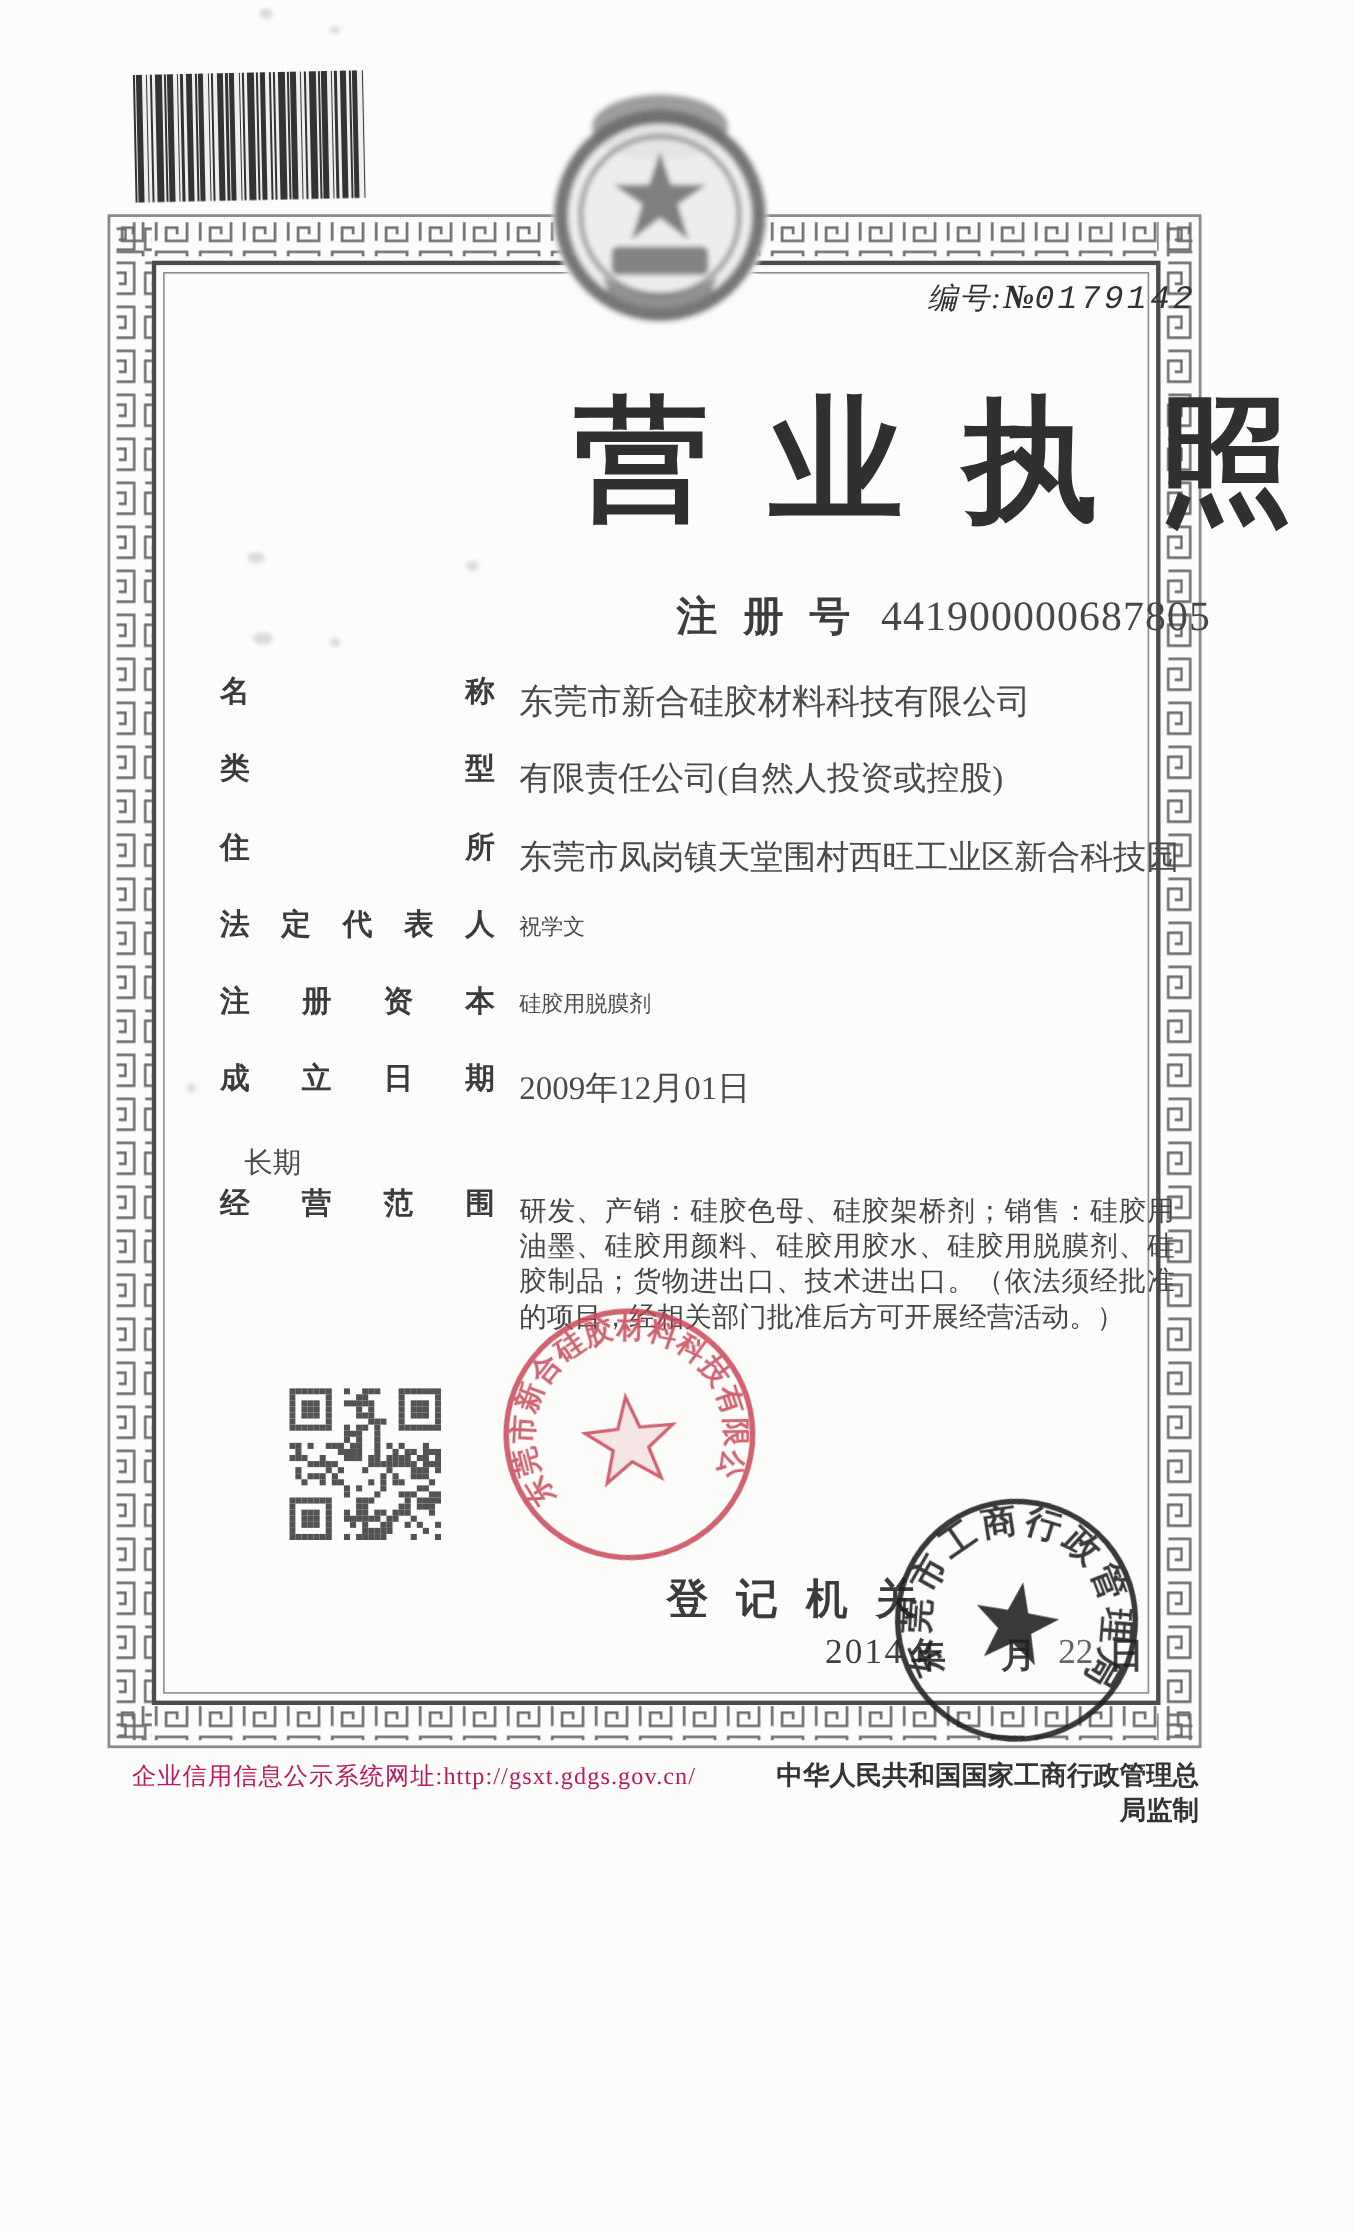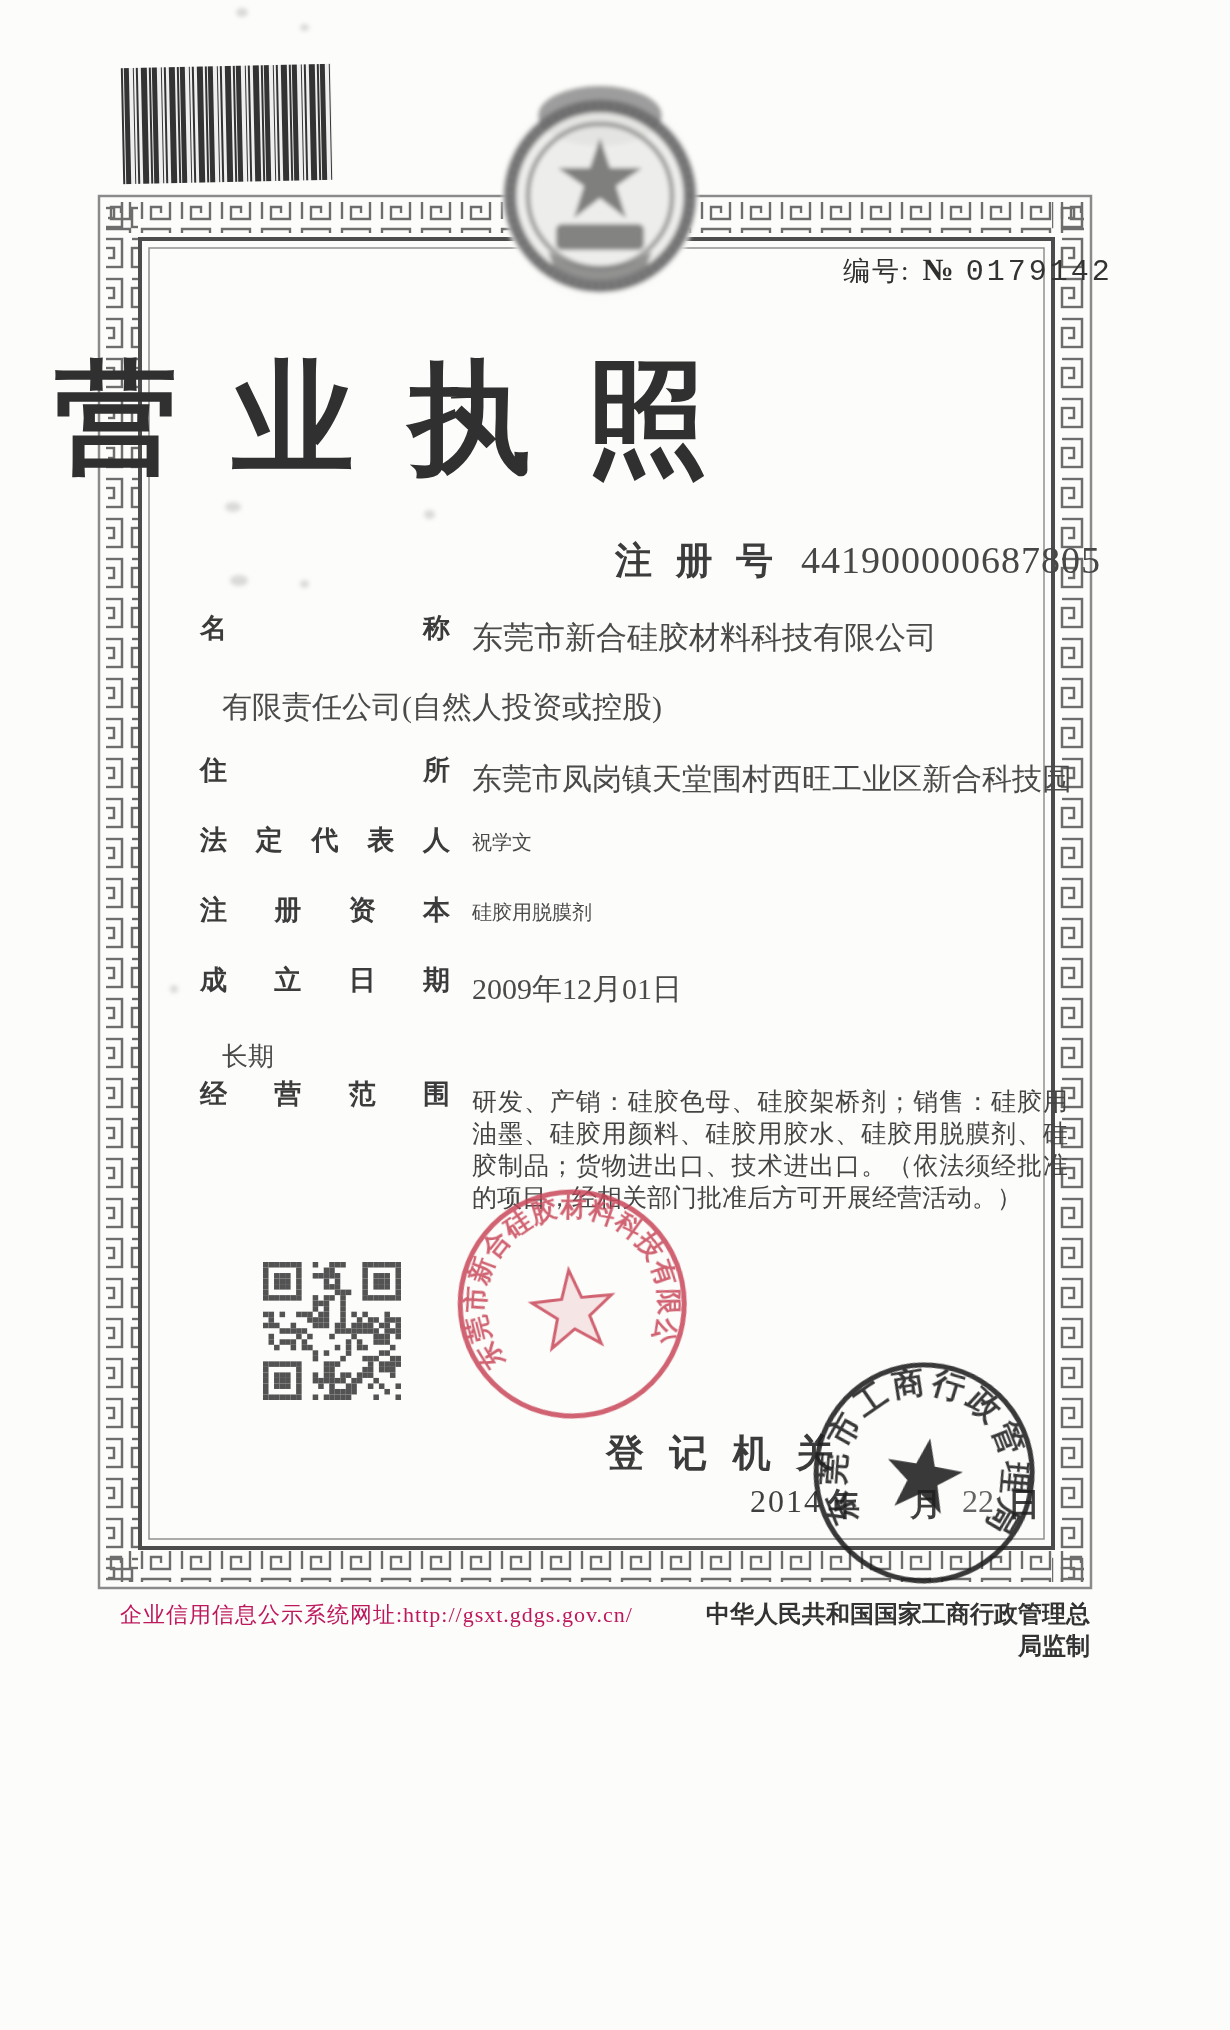"编号:" .serial { font-style: none -> italic; gap: 12px -> none }
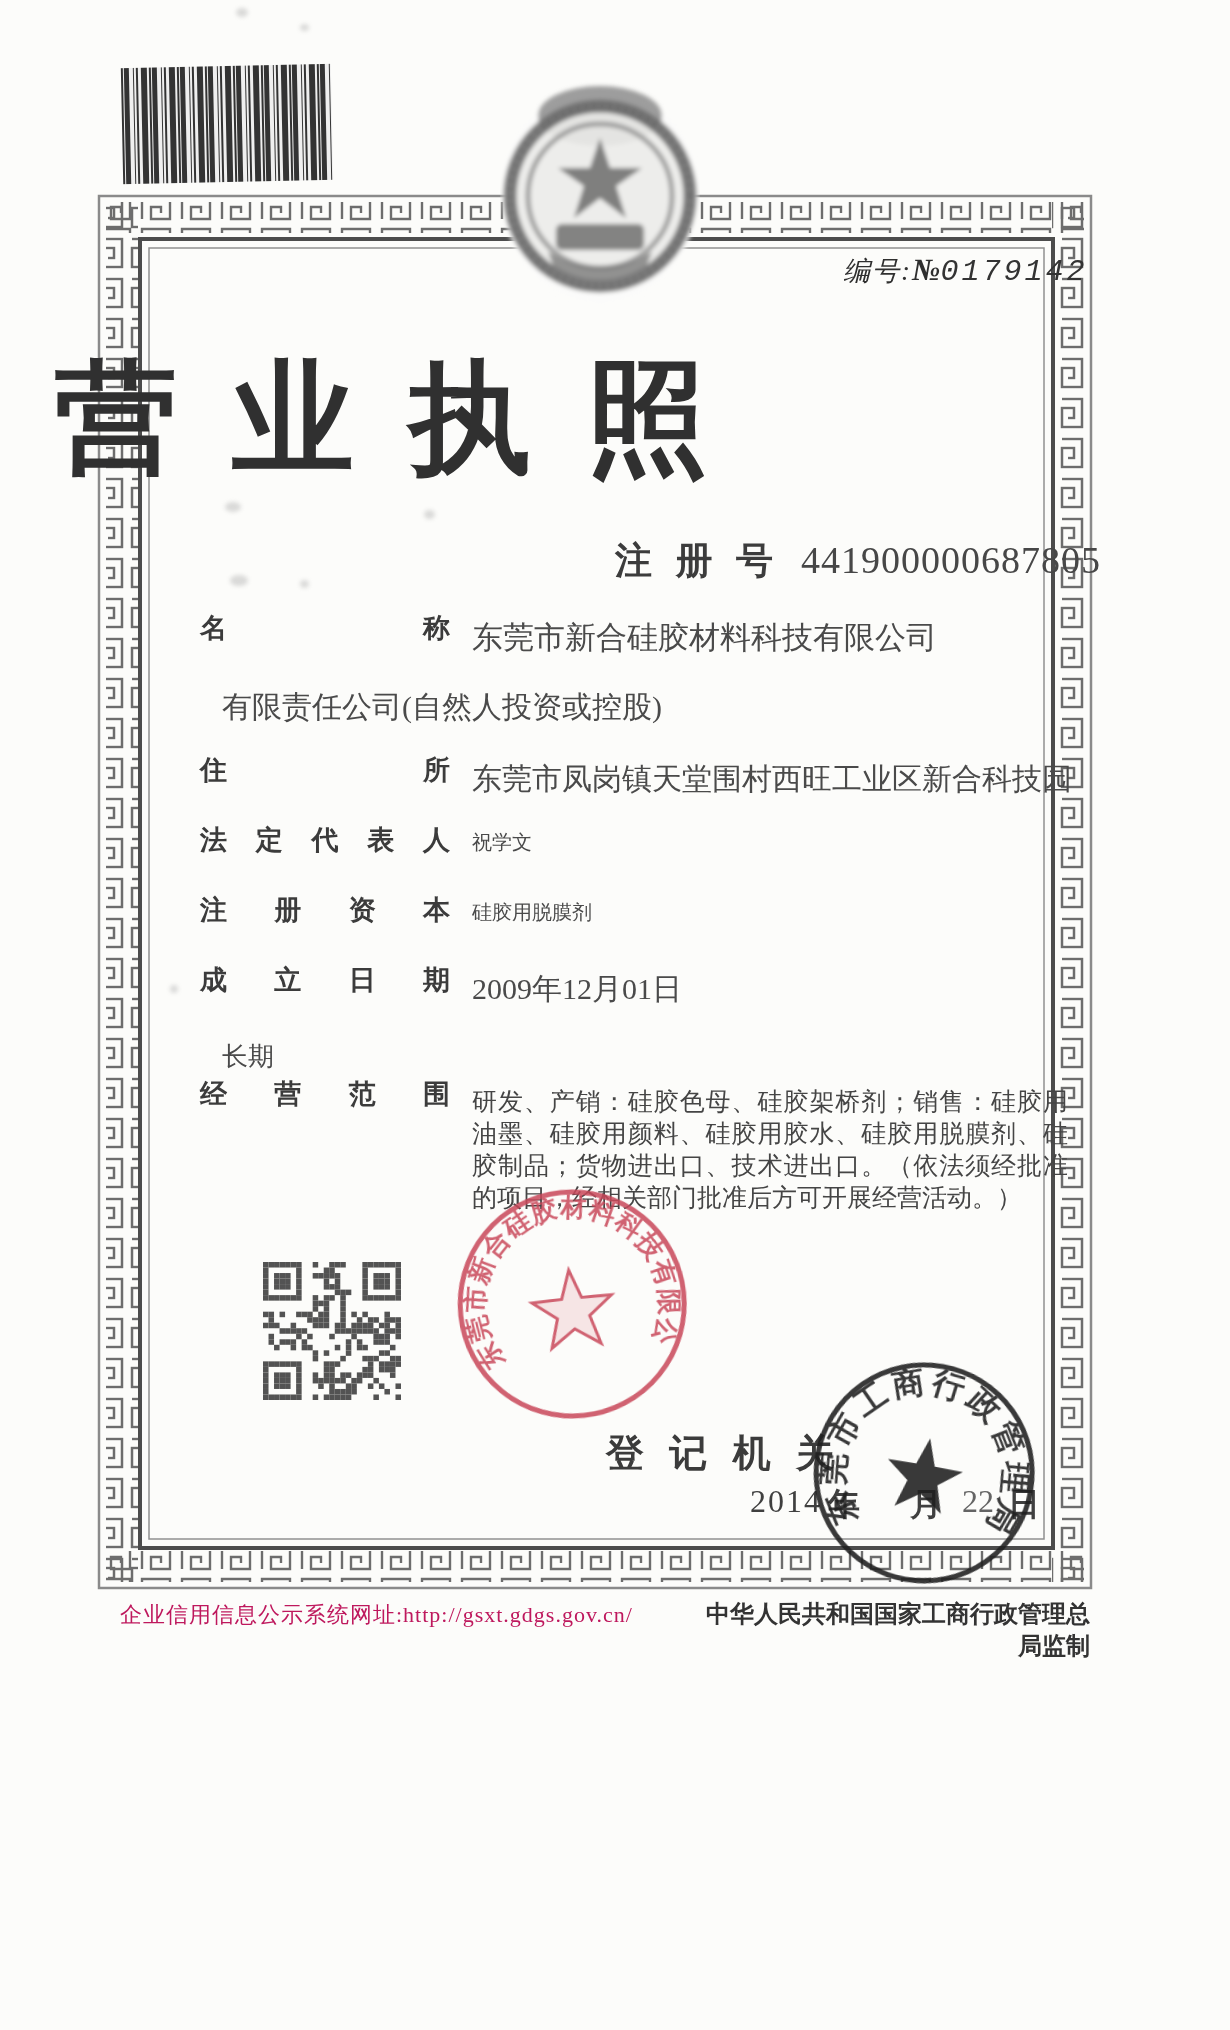"营业执照" .title { text-align: left -> right }
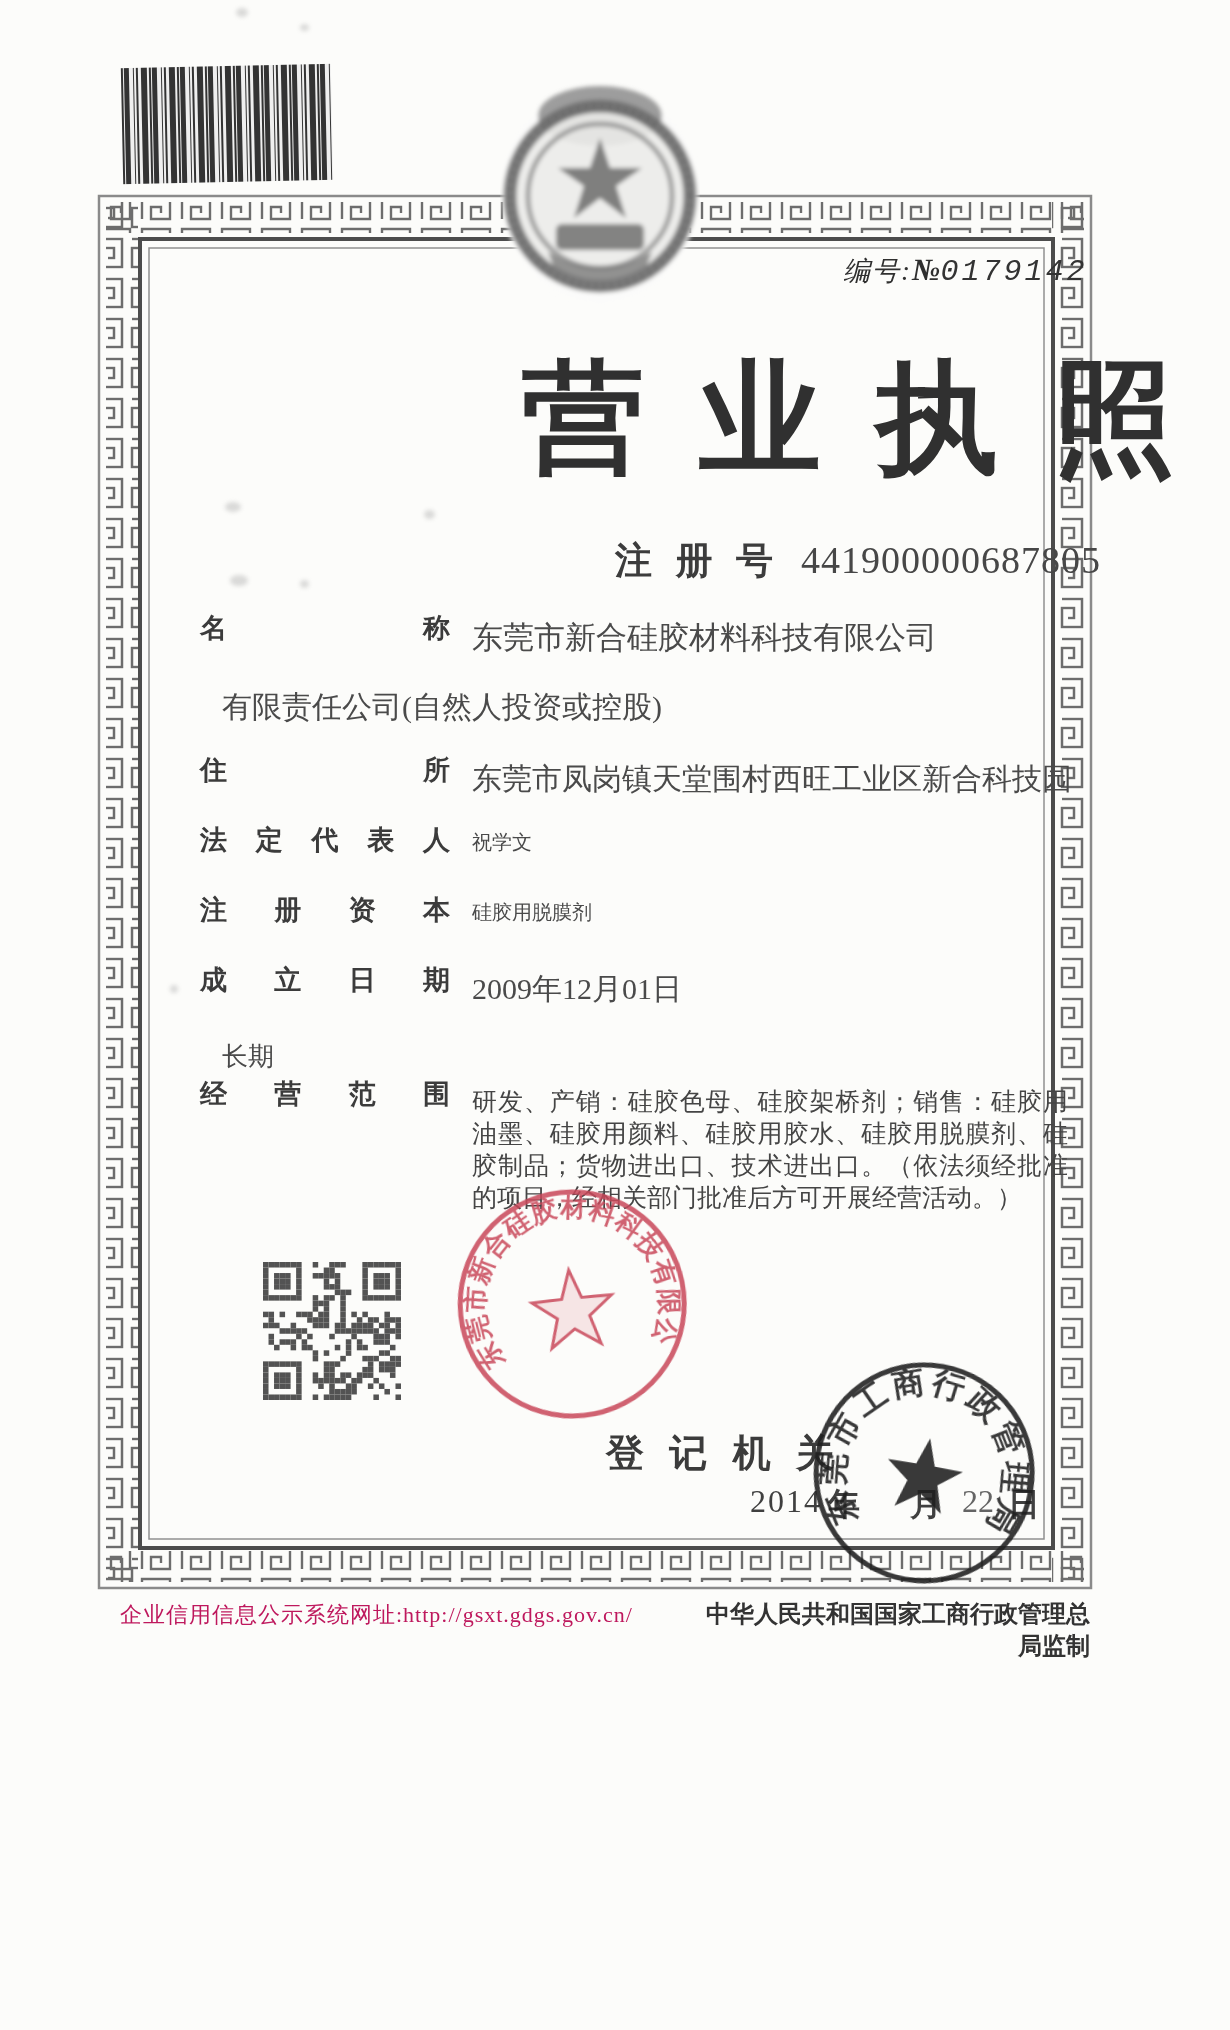"类型" div.rl { html: none -> <div>类型</div> }
